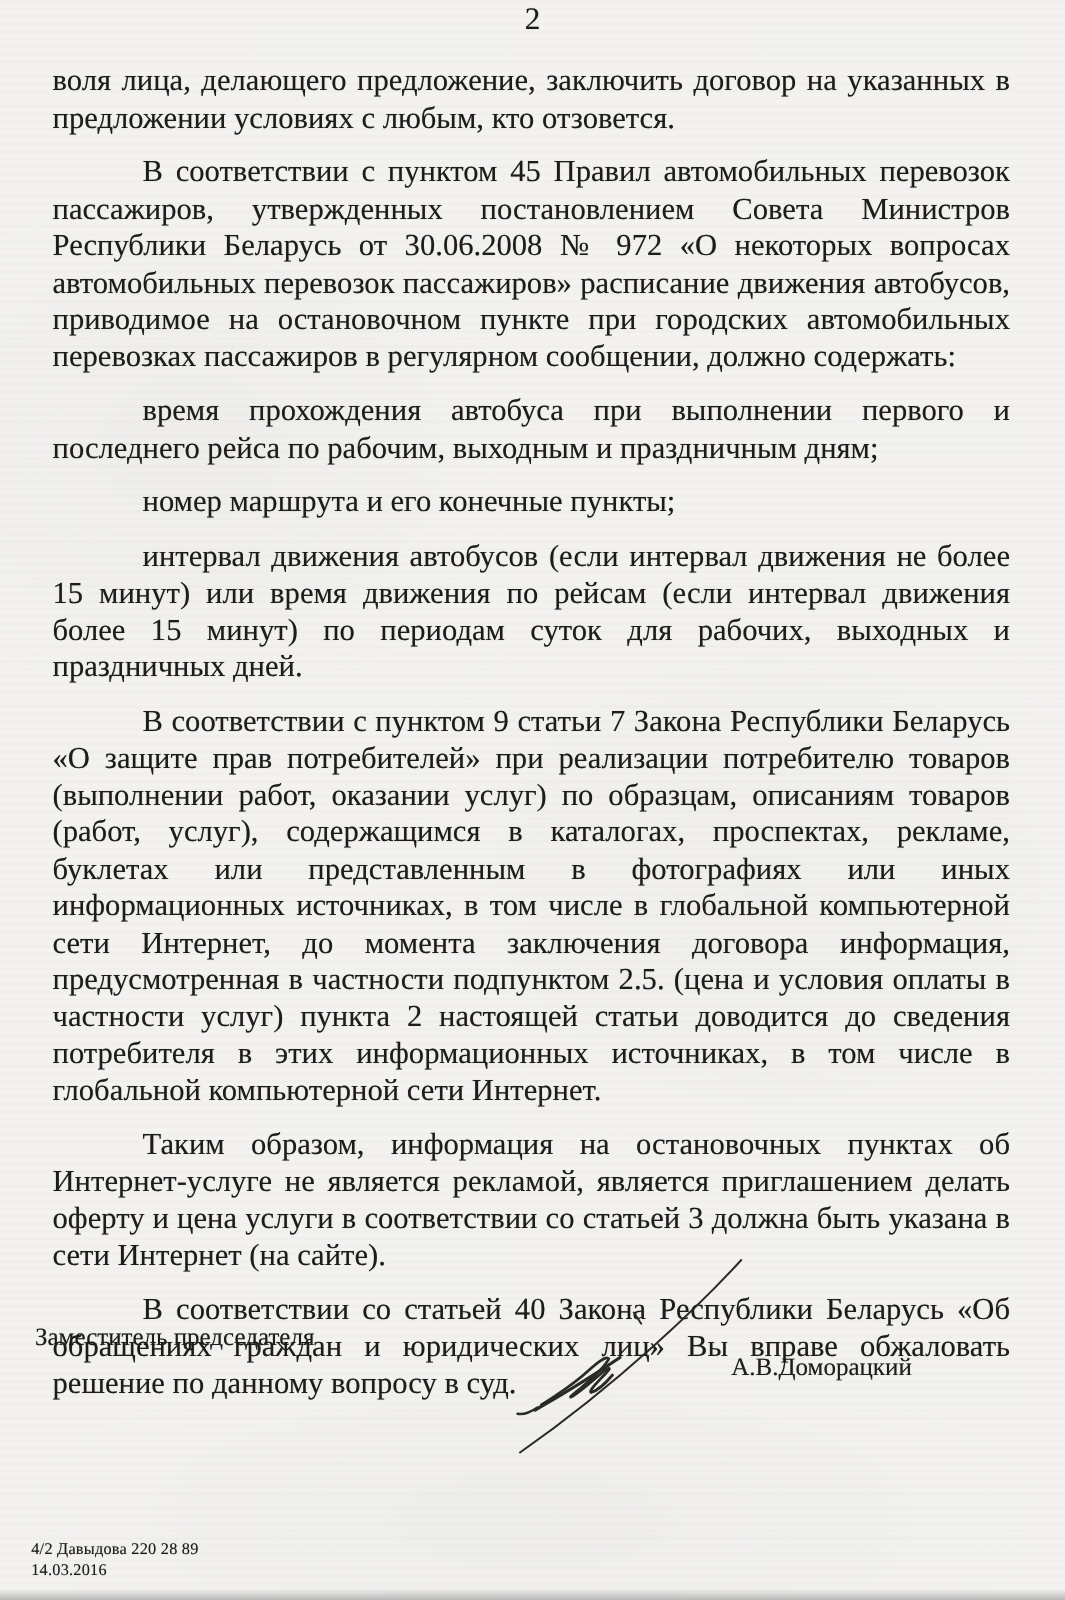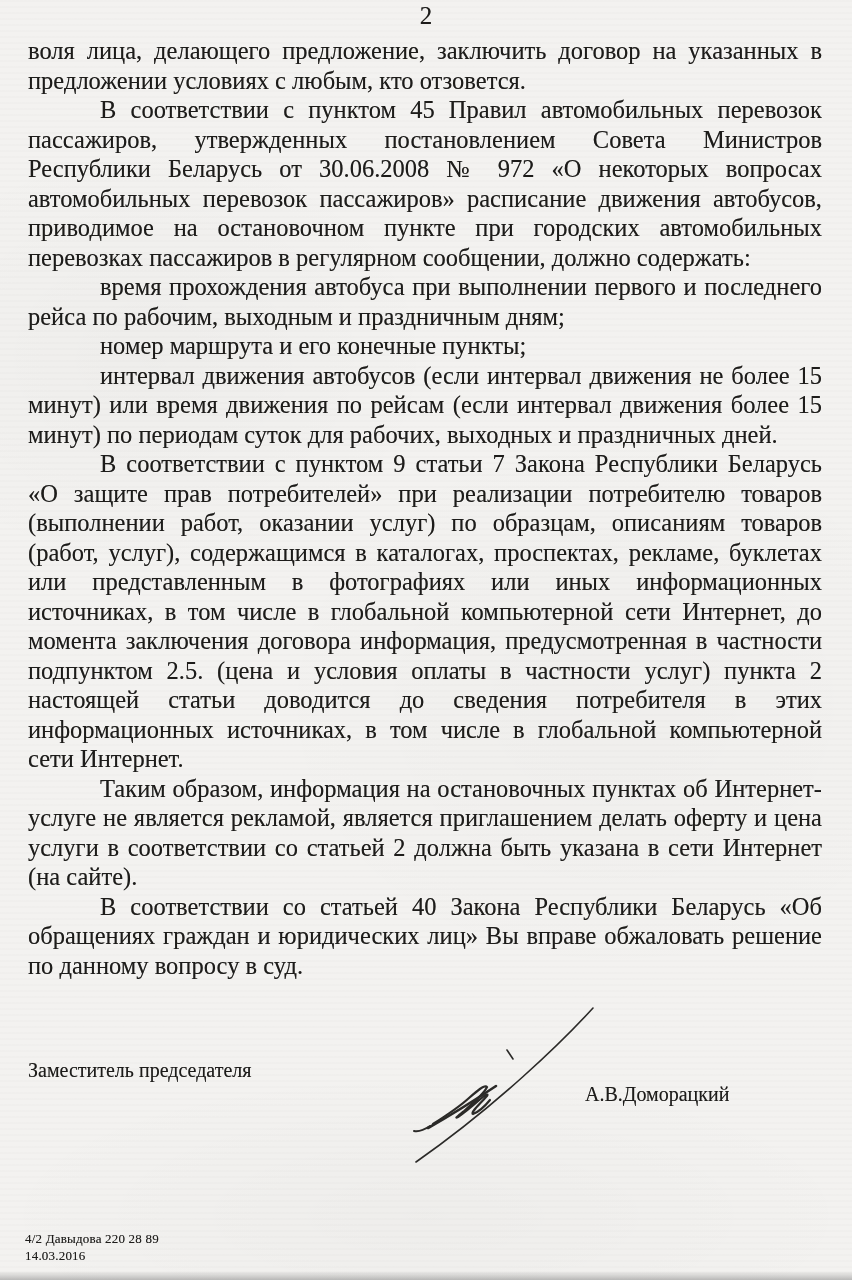"воля лица, делающего предложение," .content p.para { margin: 0 -> 14px }
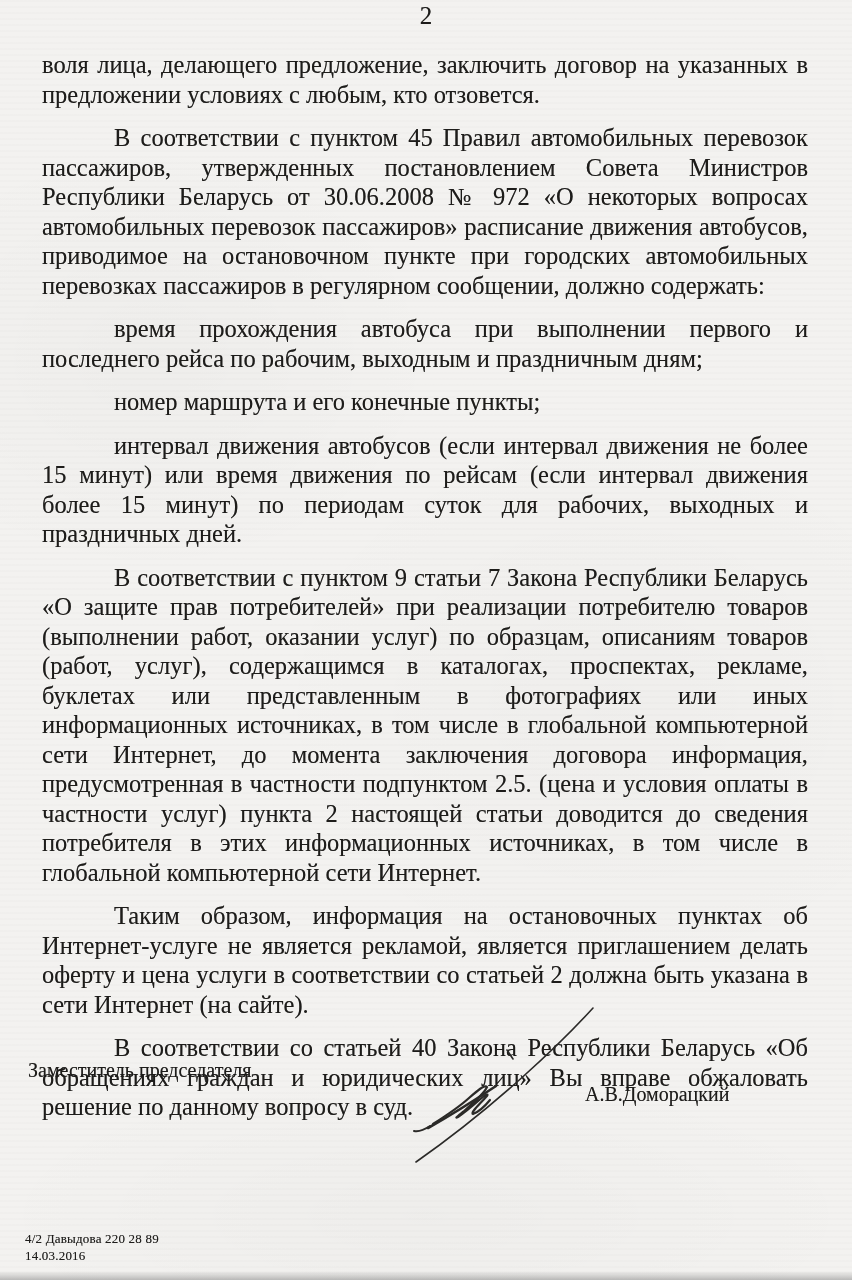"Таким образом, информация на" p.para { text: 2 -> 3 }
